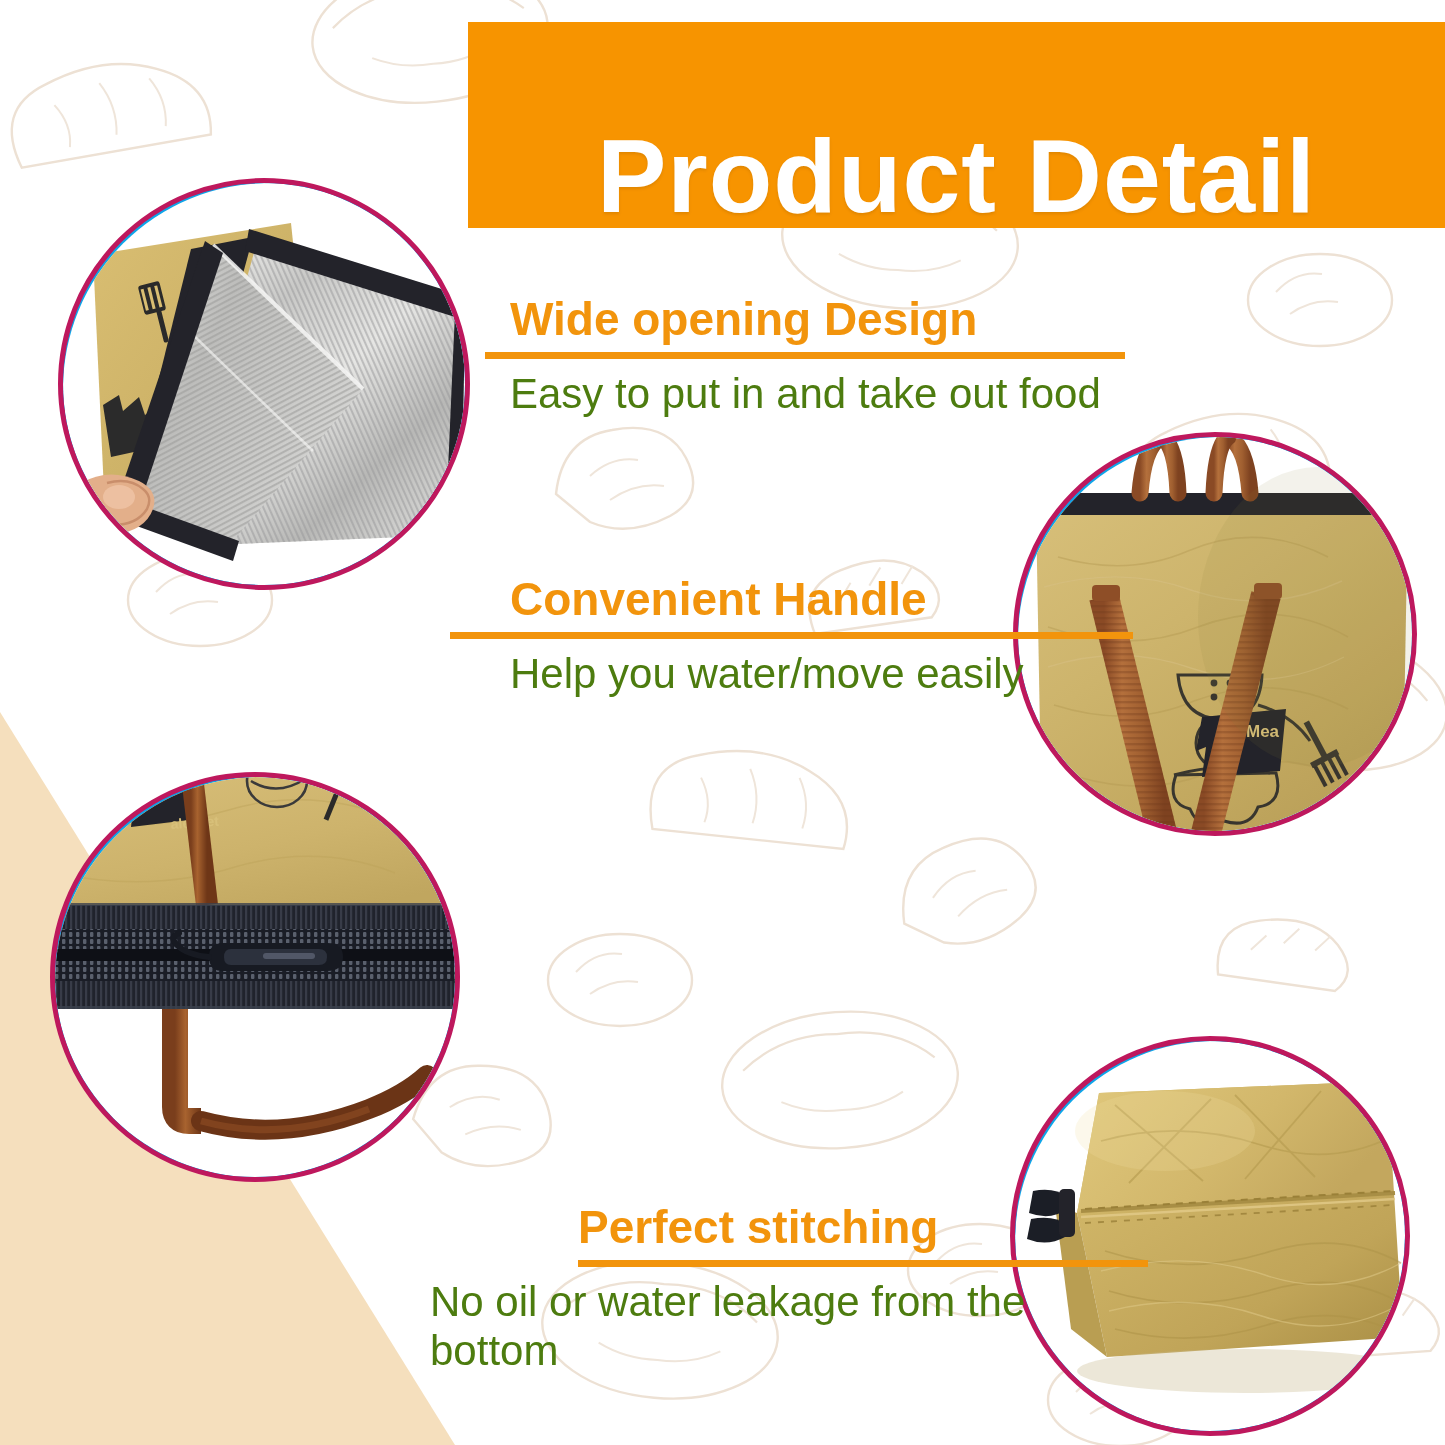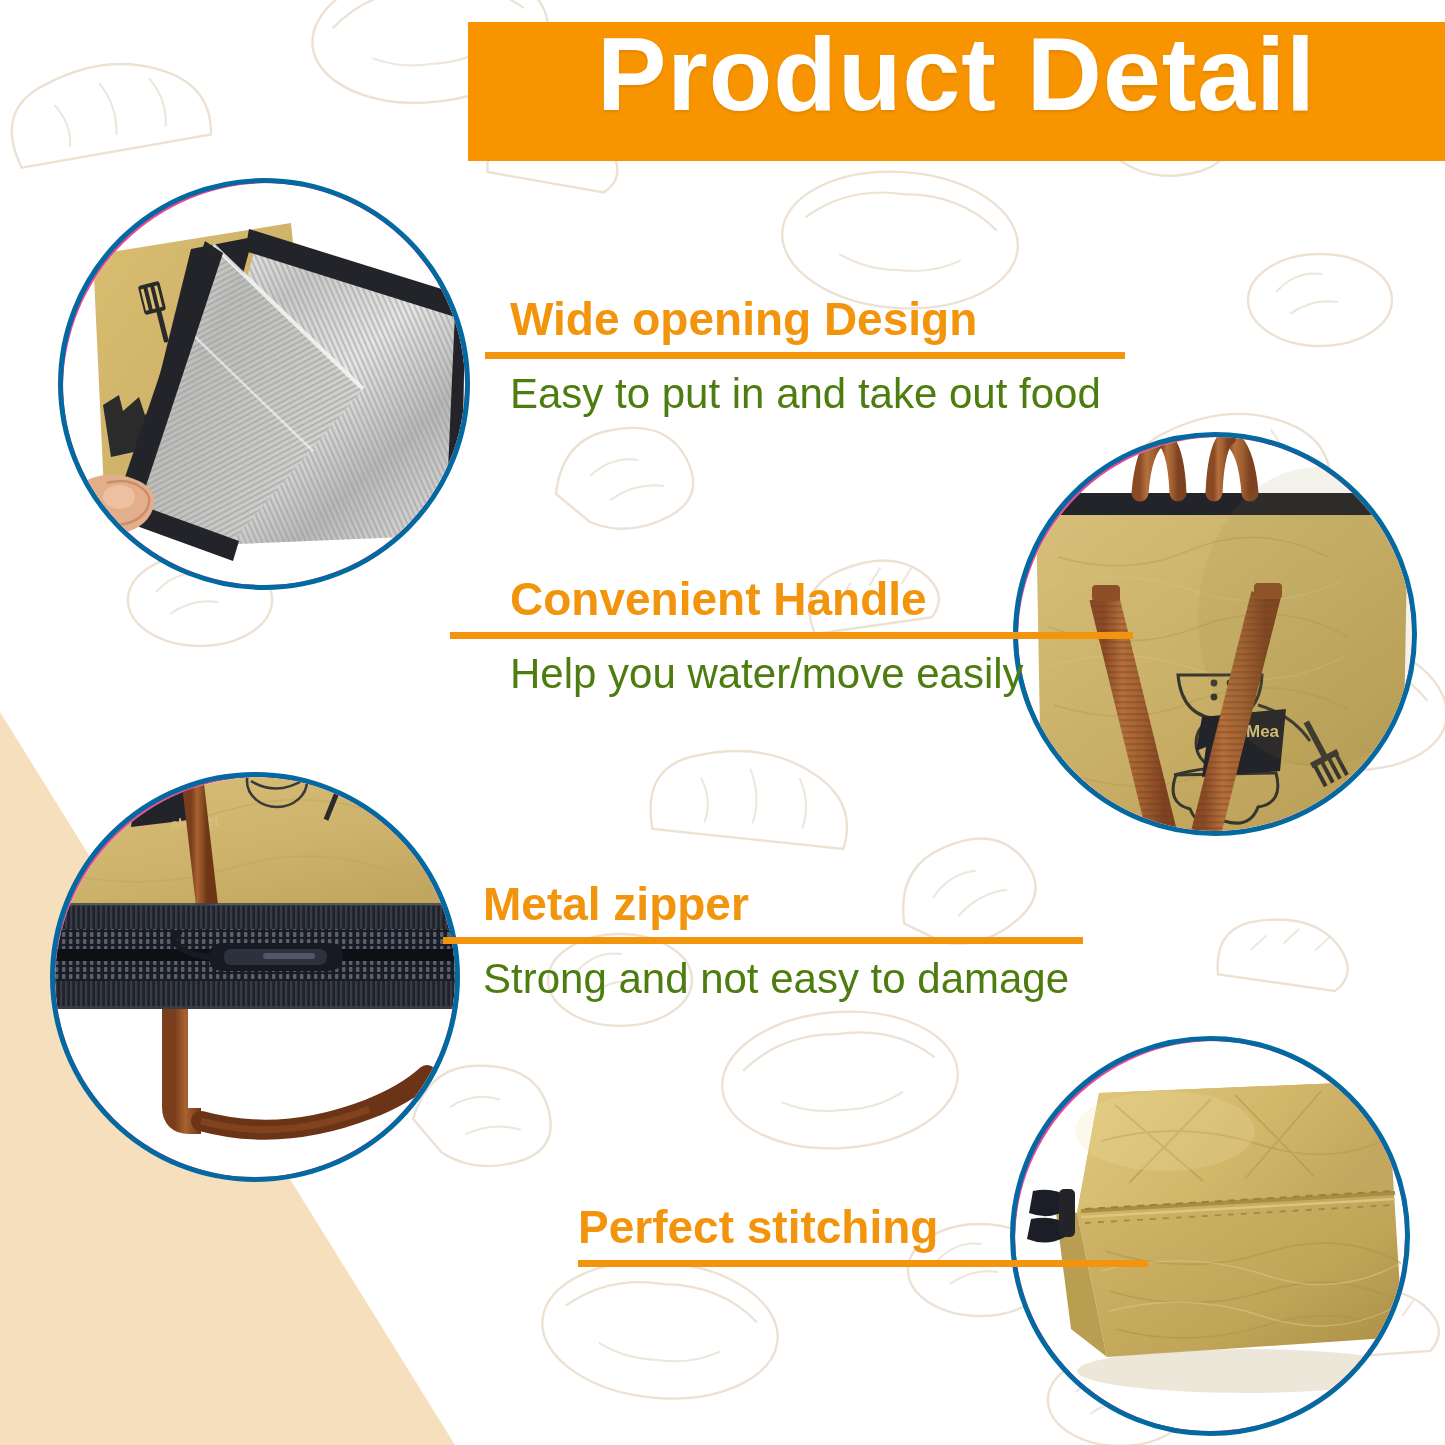"Product Detail" .title-banner { align-items: flex-start -> flex-end; height: 139px -> 206px }
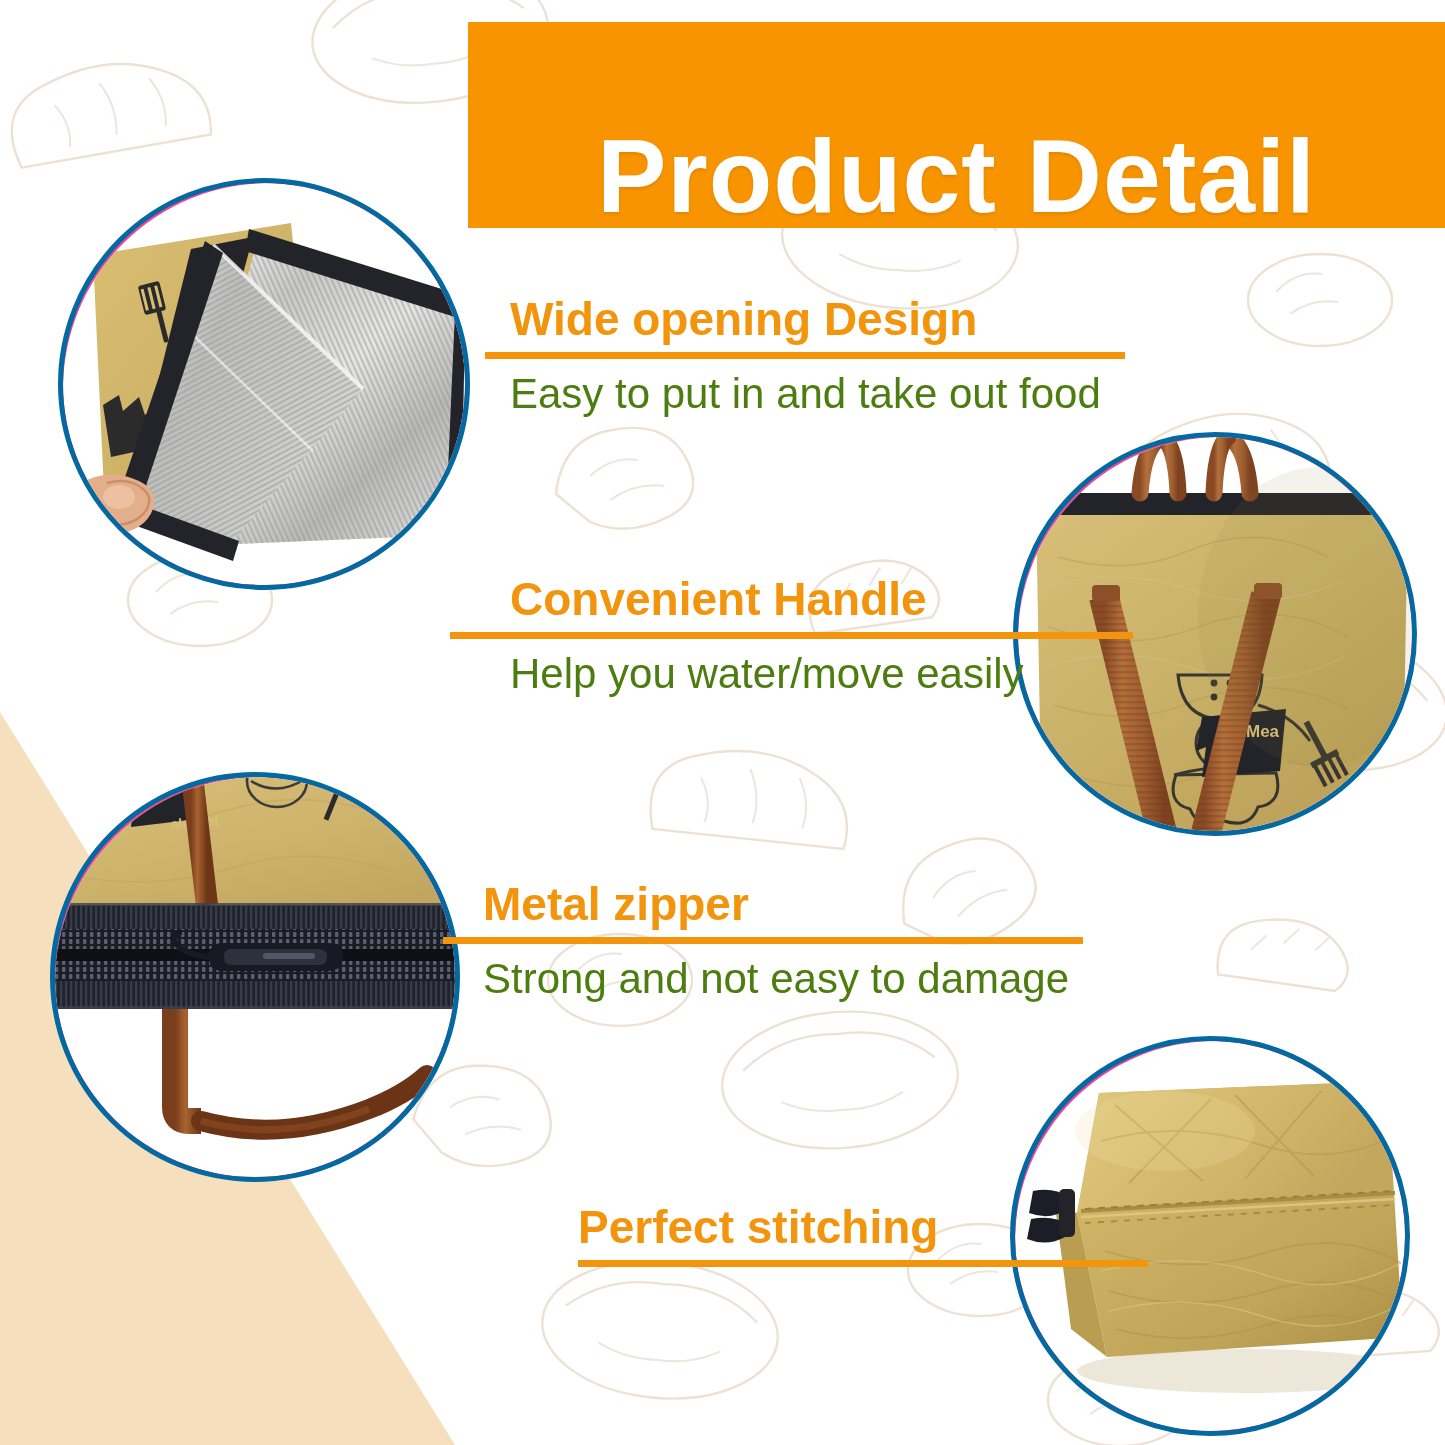"Mea" .photo-circle { background: #ec4899 -> #0ea5e9; border: 5px solid #0369a1 -> 5px solid #be185d }
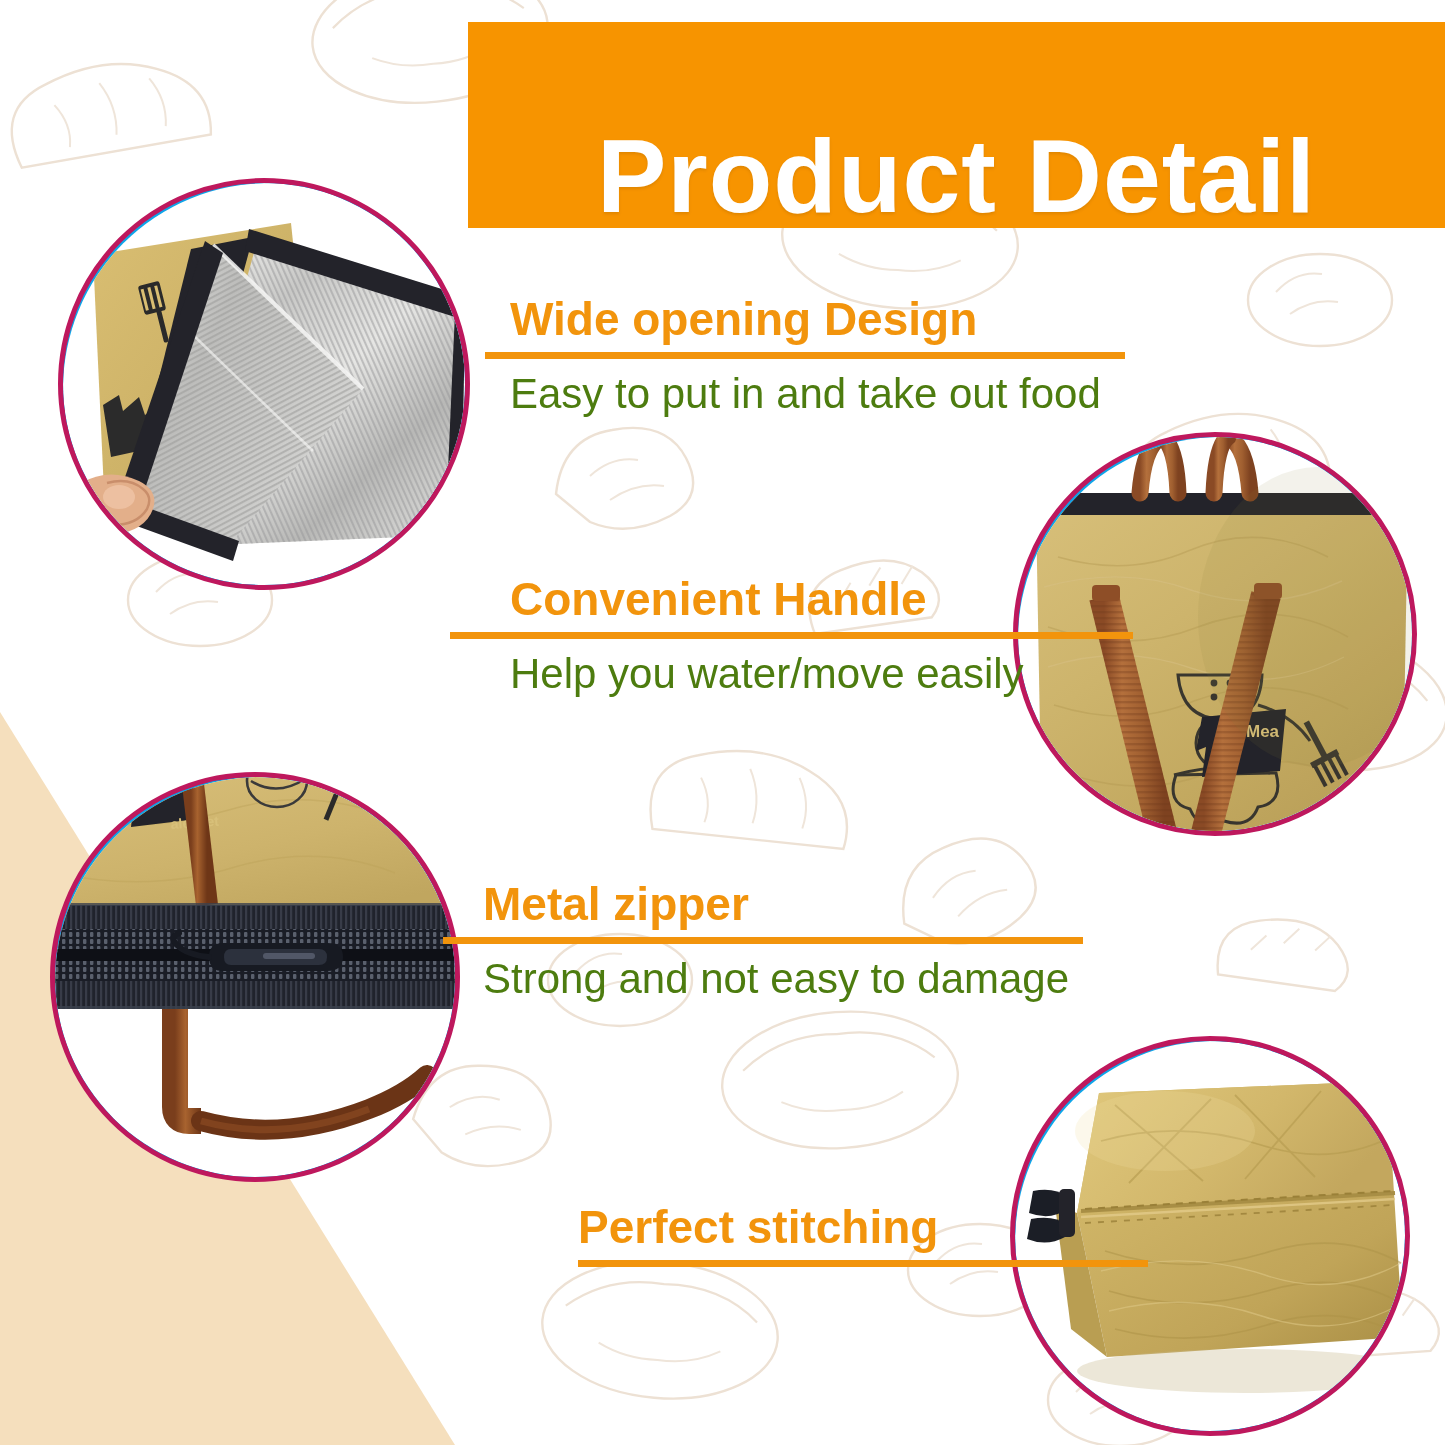"Metal zipper" div.feature-text { html: <div> <div>Metal zipper</div> <div></div> <div>Strong and not easy to damage</div> </div> -> none }
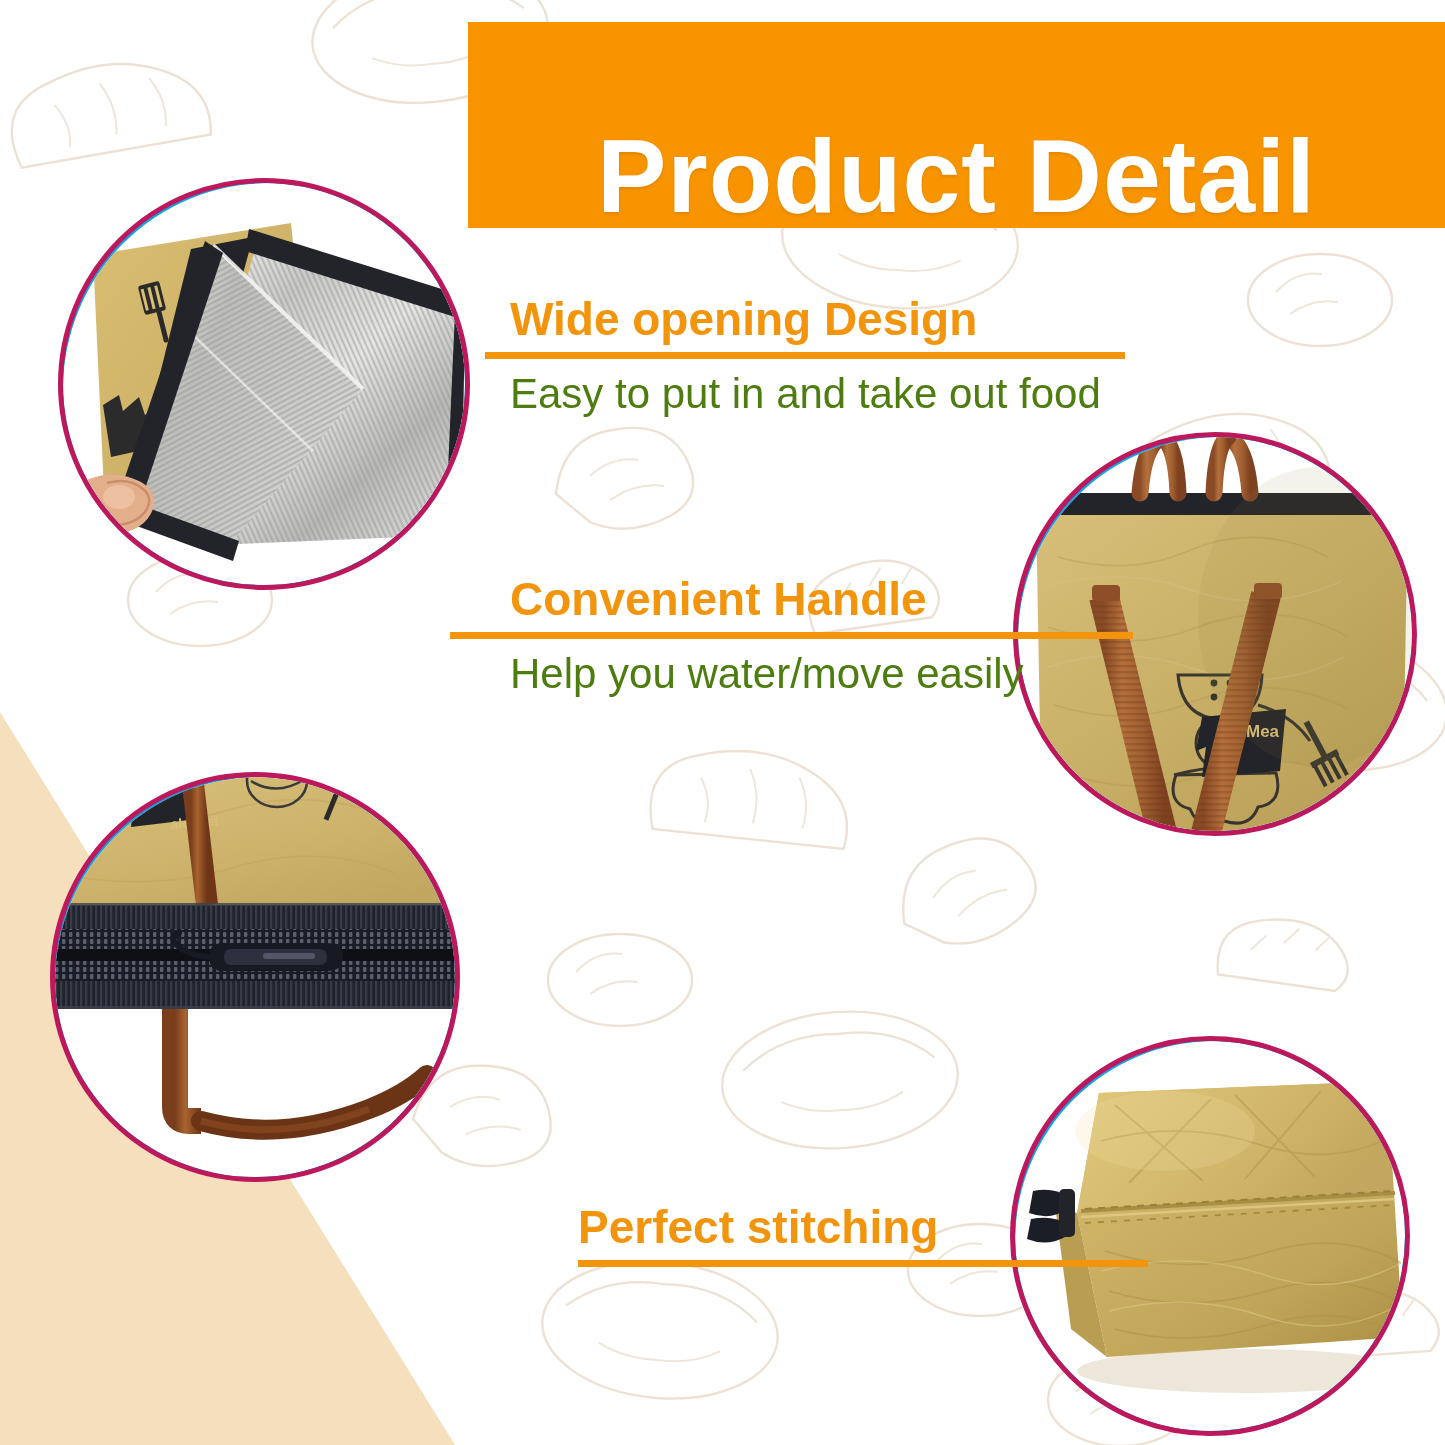"No oil or water leakage" div.feature-sub { html: none -> <div>No oil or water leakage from the bottom</div> }
